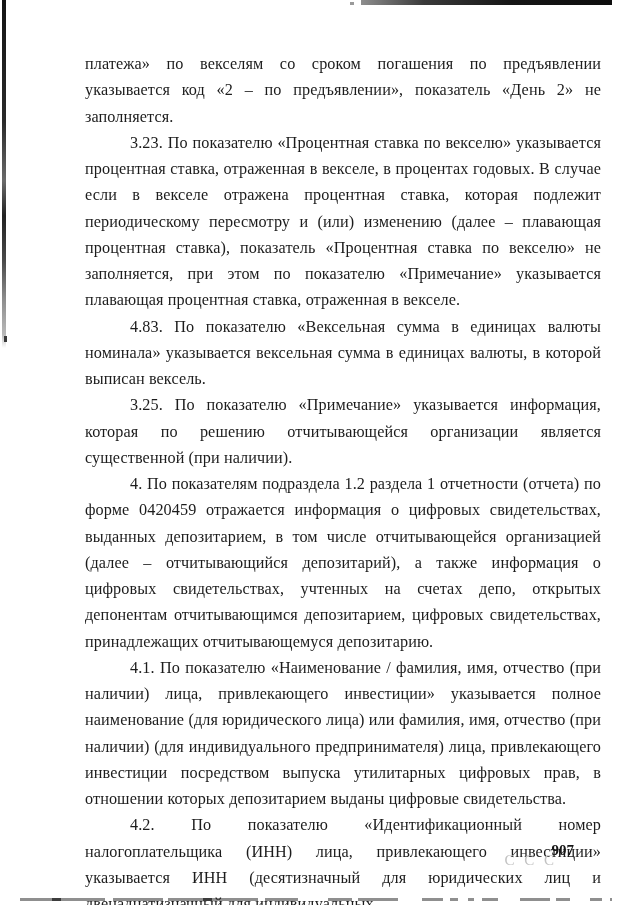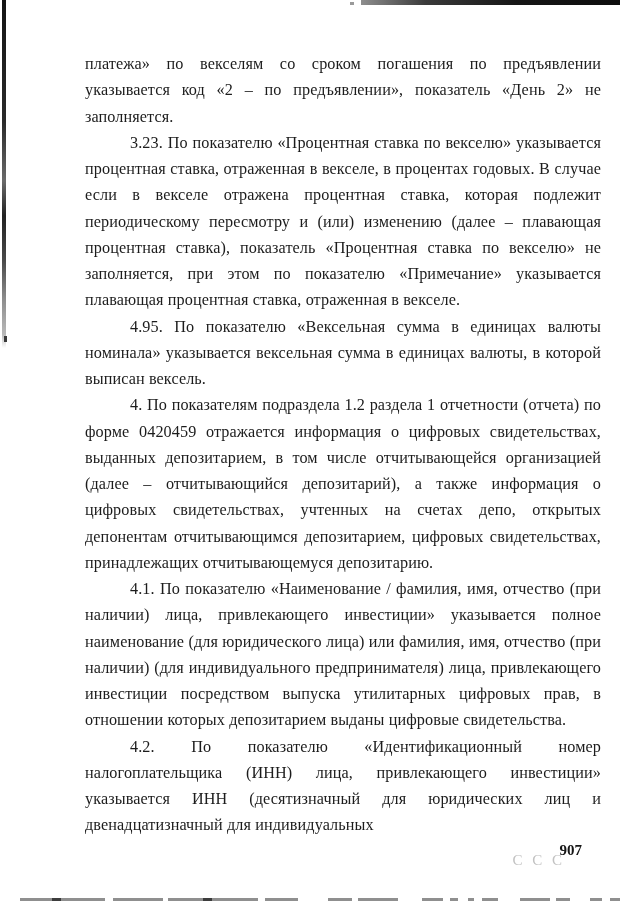"платежа» по векселям со сроком" .page { padding-left: 8px -> none }
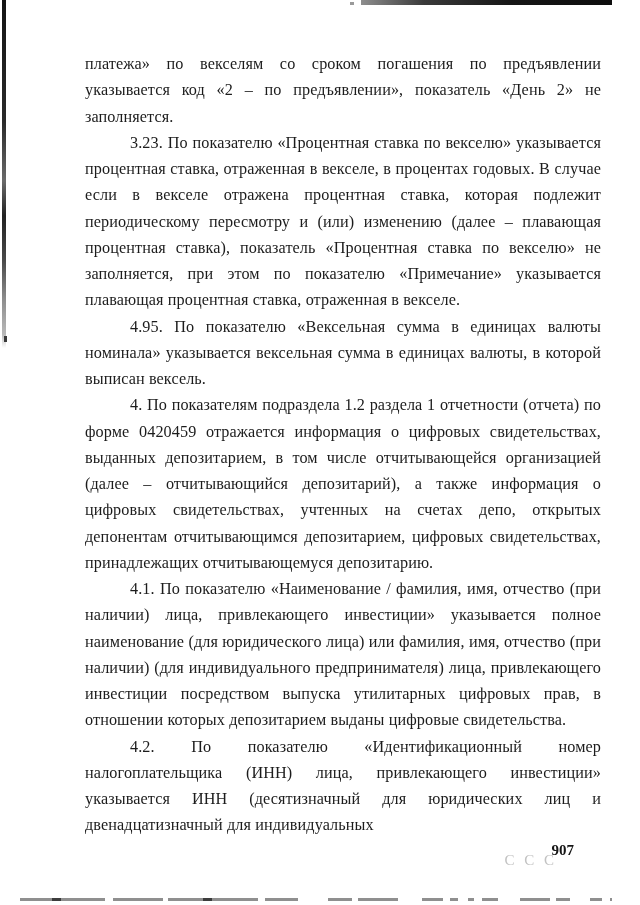"4.95. По показателю «Вексельная сумма" p.para { text: 4.95 -> 4.83 }
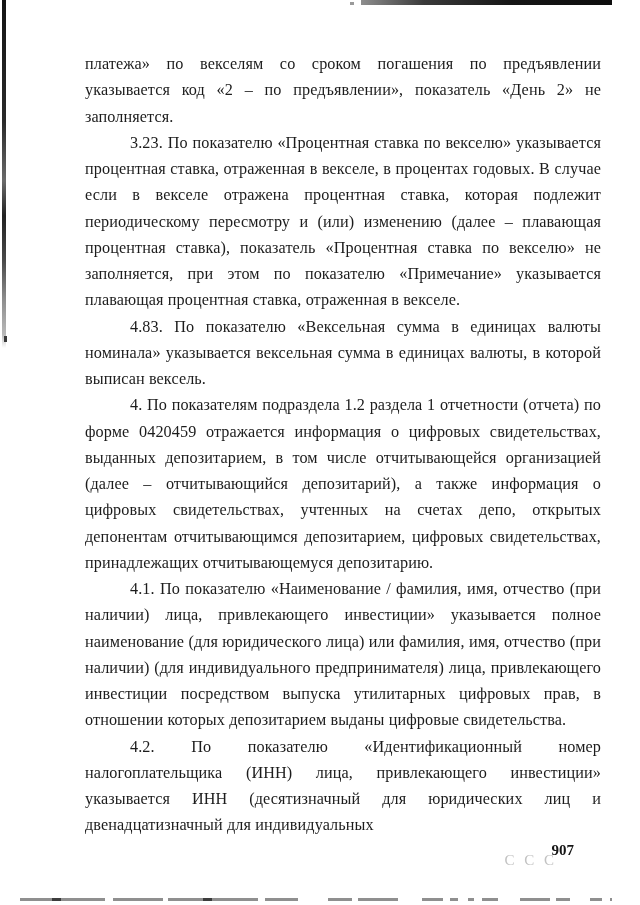"3.25. По показателю «Примечание»" p.para { html: none -> <p>3.25. По показателю «Примечание» указывается информация, которая по решению отчитывающейся организации является существенной (при наличии).</p> }
